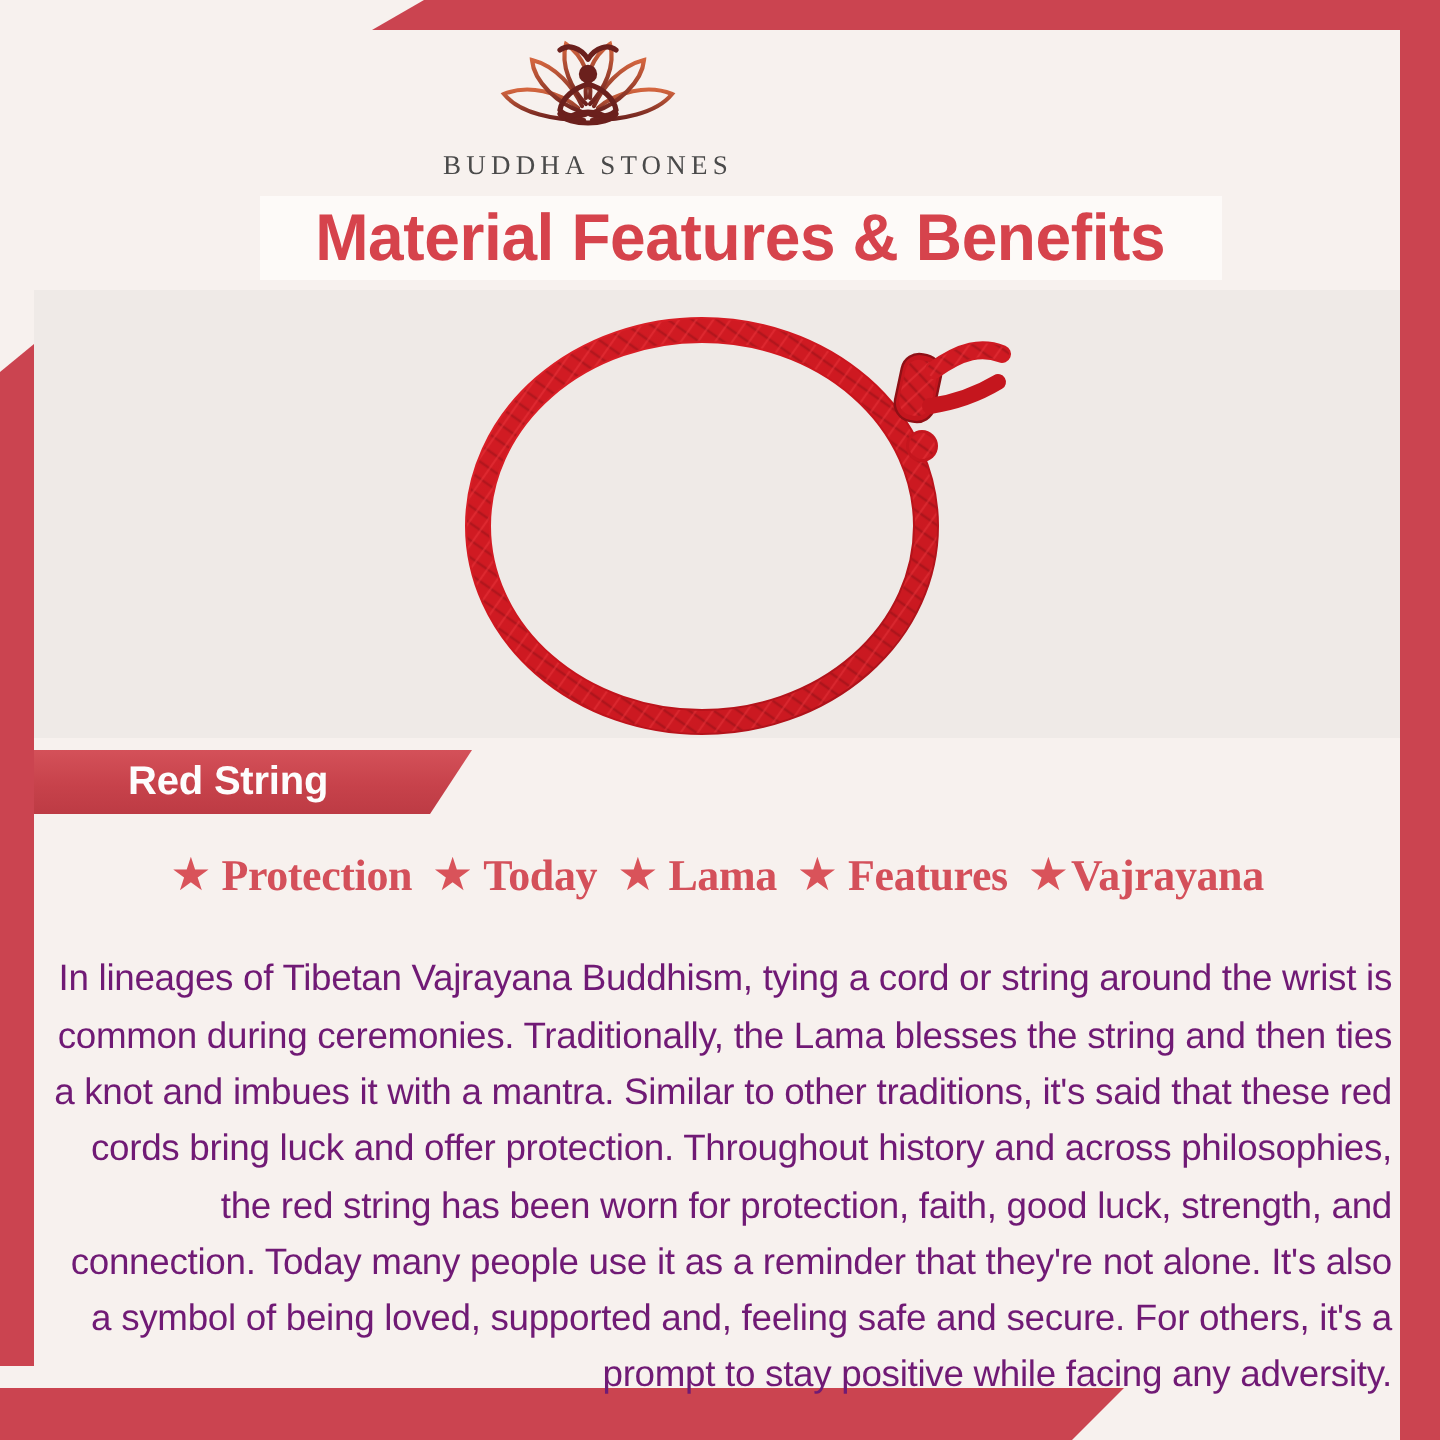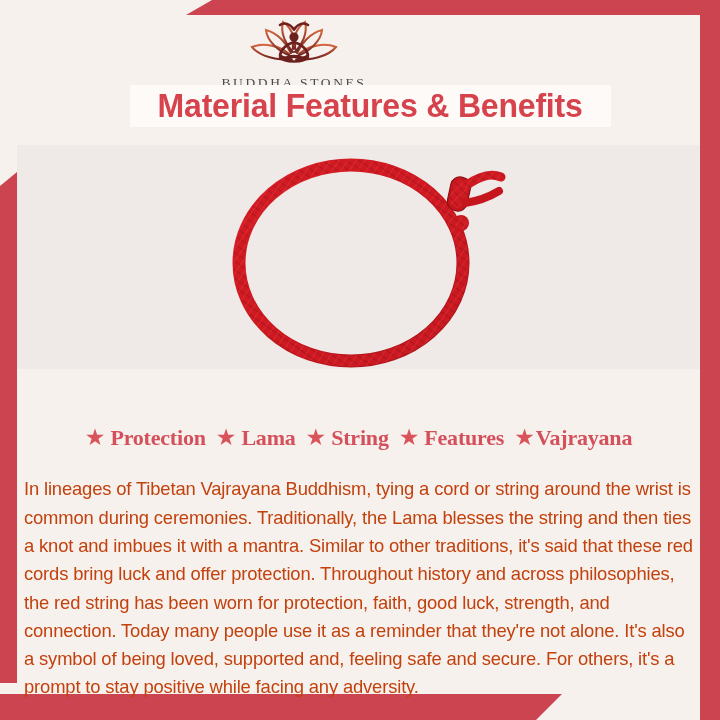"Material Features & Benefits" .title-band { top: 85px -> 98px }
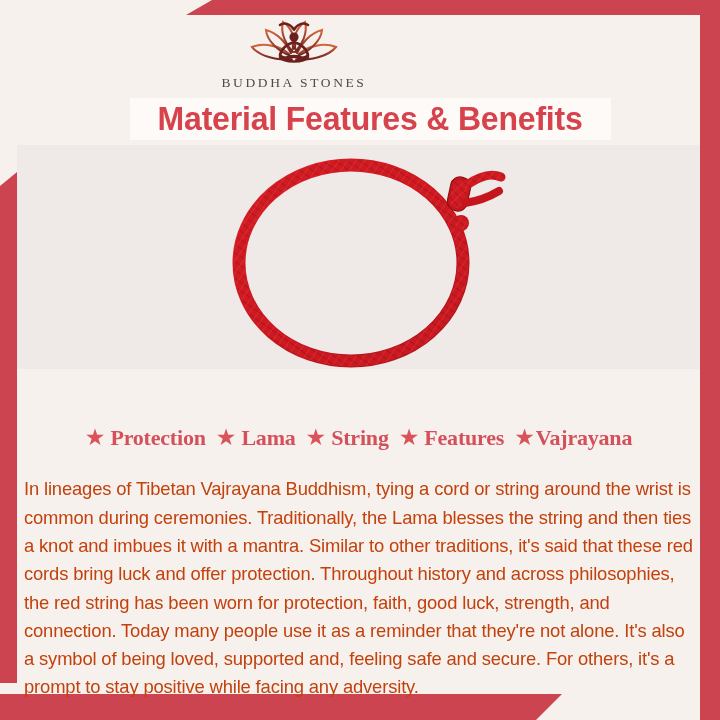"Red String" div.label-band { html: none -> <div> <span>Red String</span> </div> }
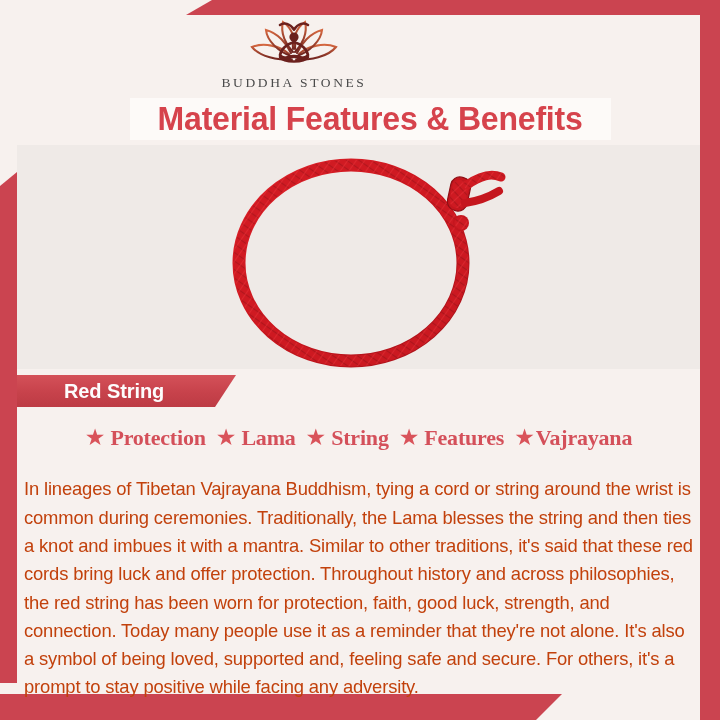"Lama" span.word { text: Lama -> Today }
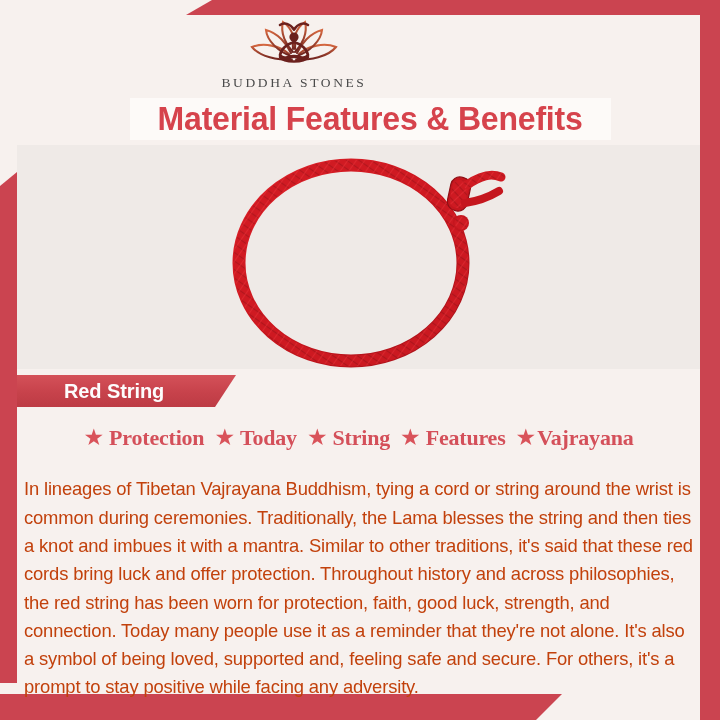"String" span.word { text: String -> Lama }
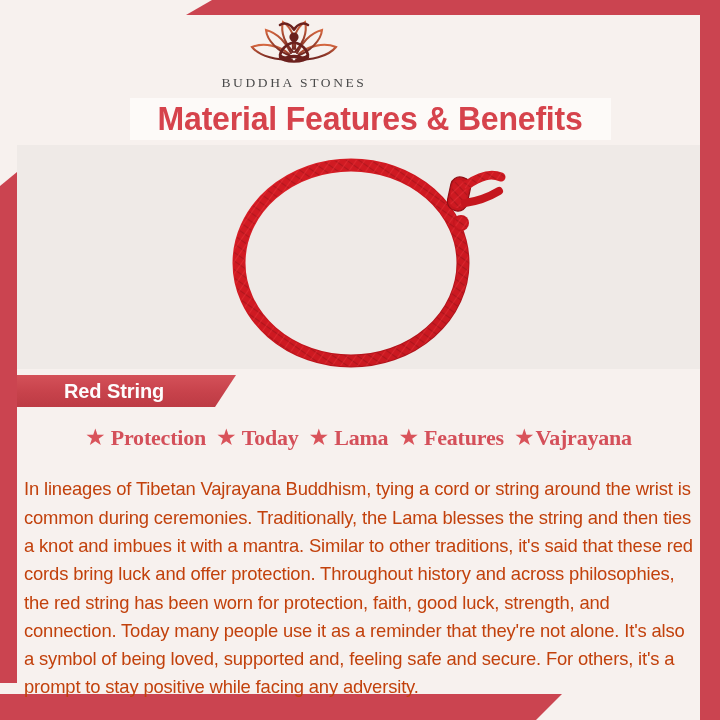"In lineages of Tibetan Vajrayana" .copy { color: #c2410c -> #701a75; text-align: left -> right }
